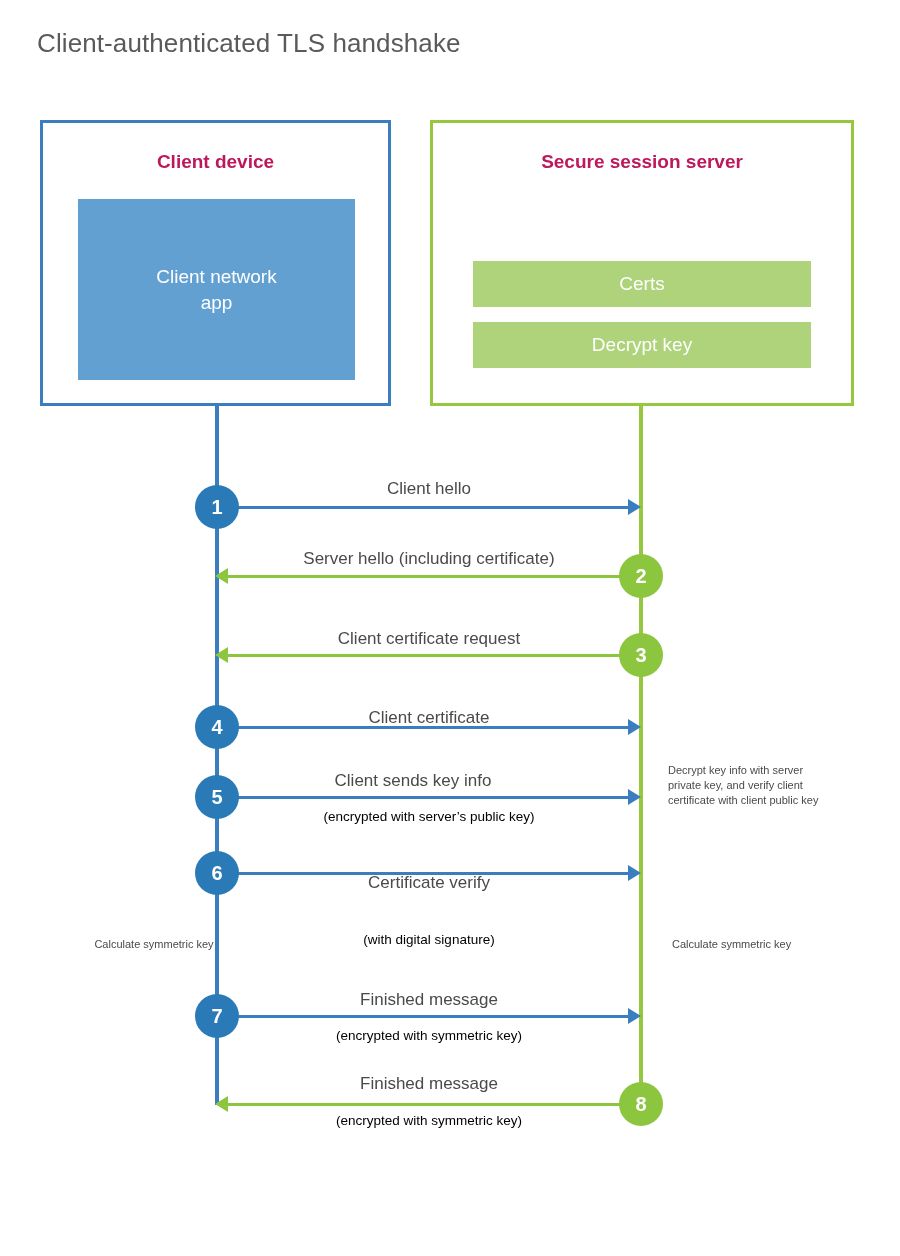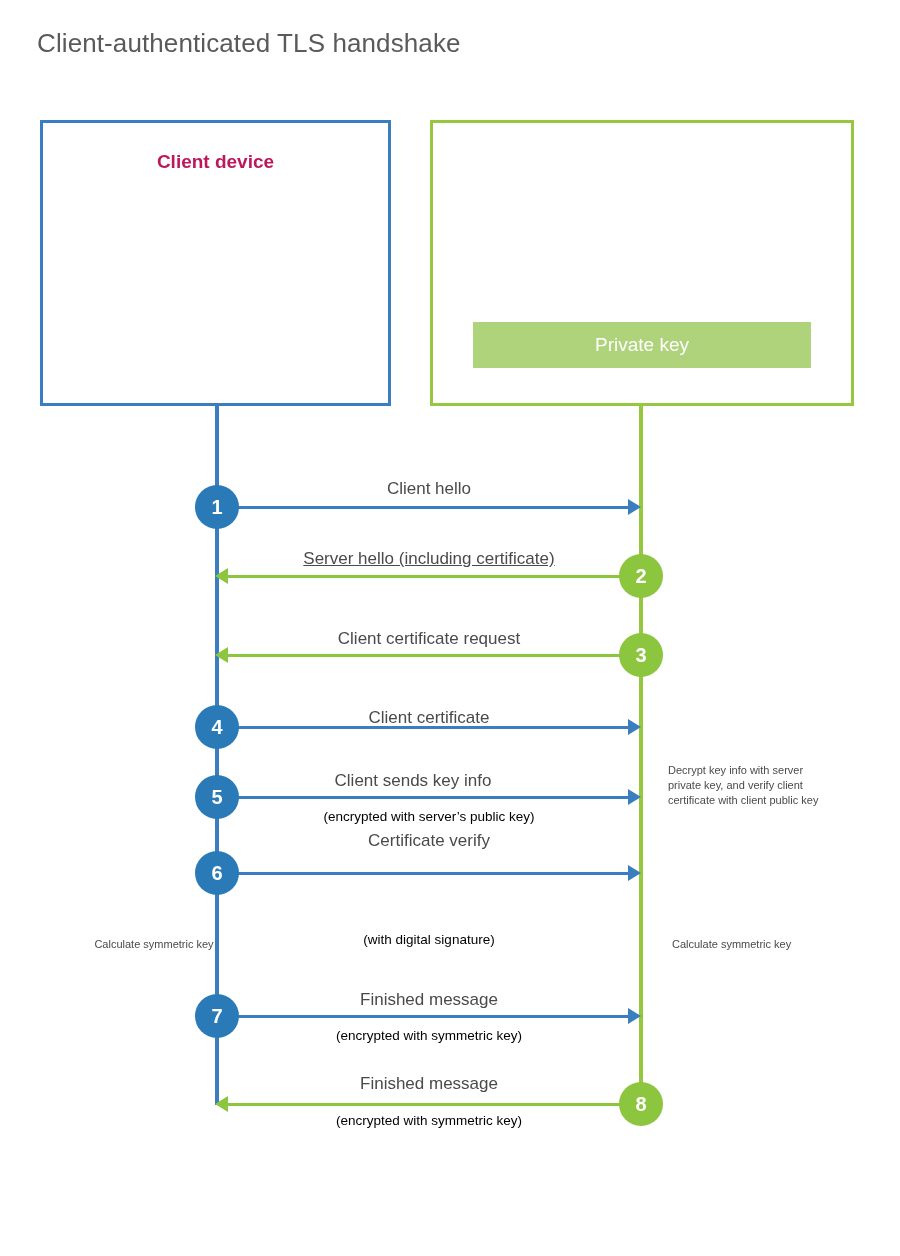"Secure session server" div.party-title { html: none -> <div>Secure session server</div> }
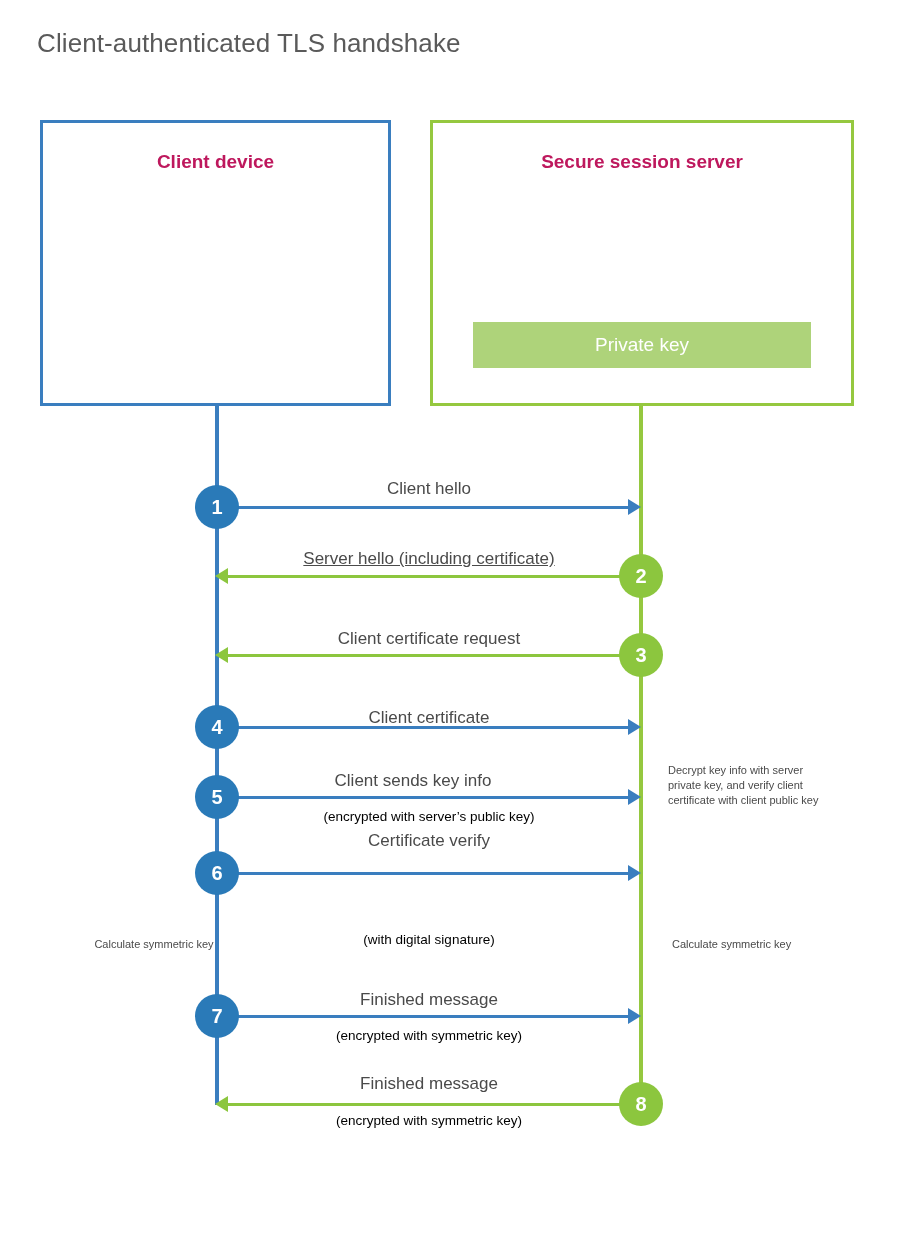"Client network" div { html: none -> <div> <span> <span>Client network</span><br> <span>app</span> </span> </div> }
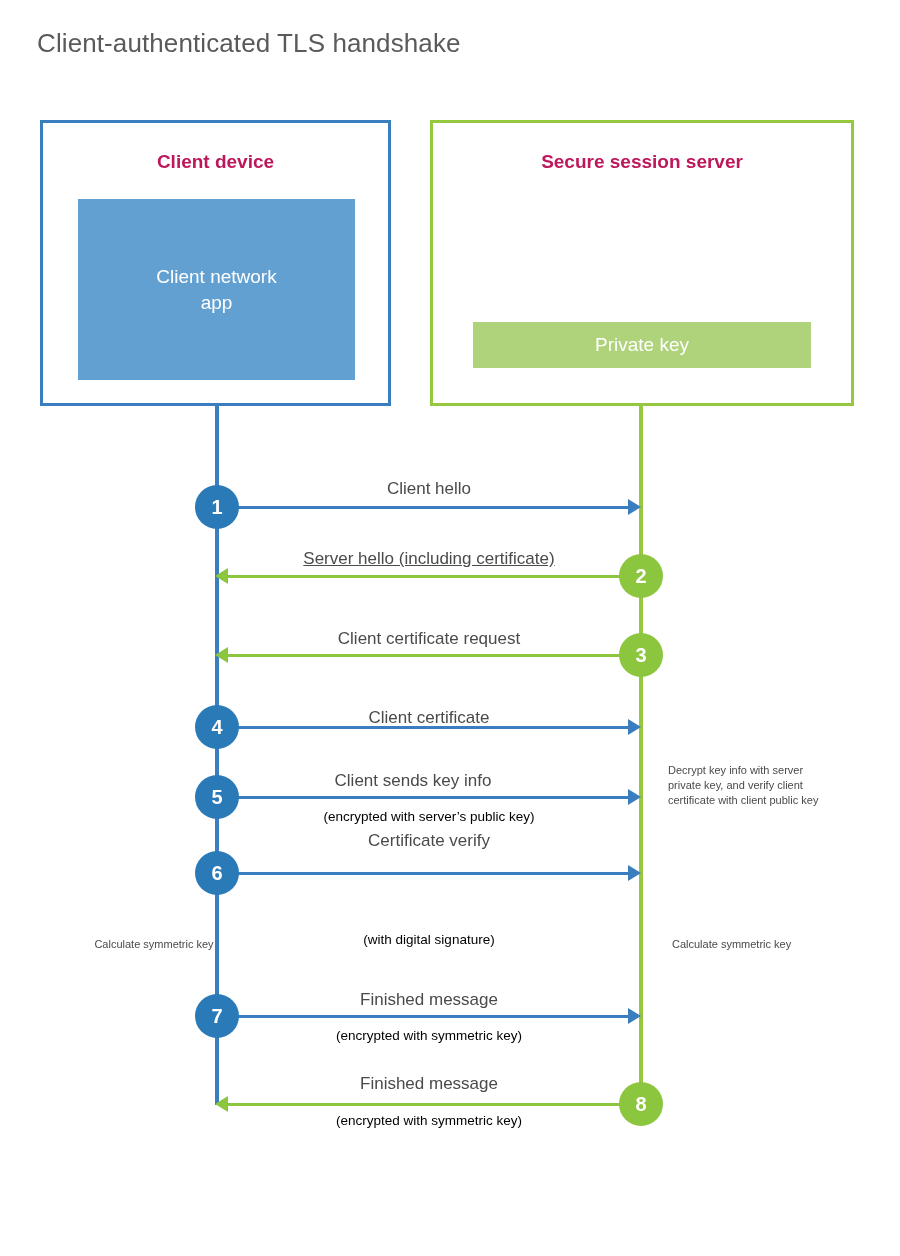"Certs" div.server-bar { html: none -> <div>Certs</div> }
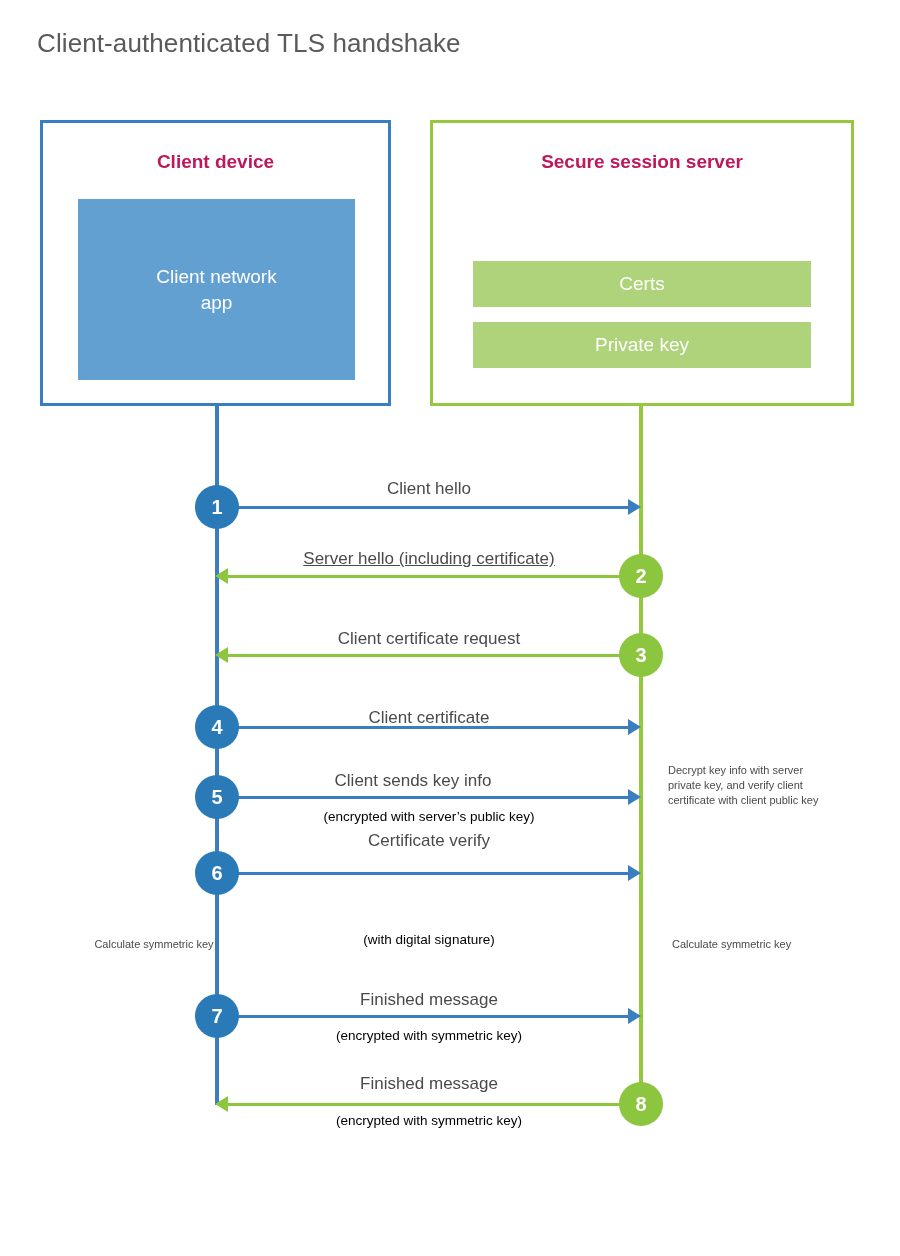"Private key" div.server-bar { text: Private -> Decrypt }
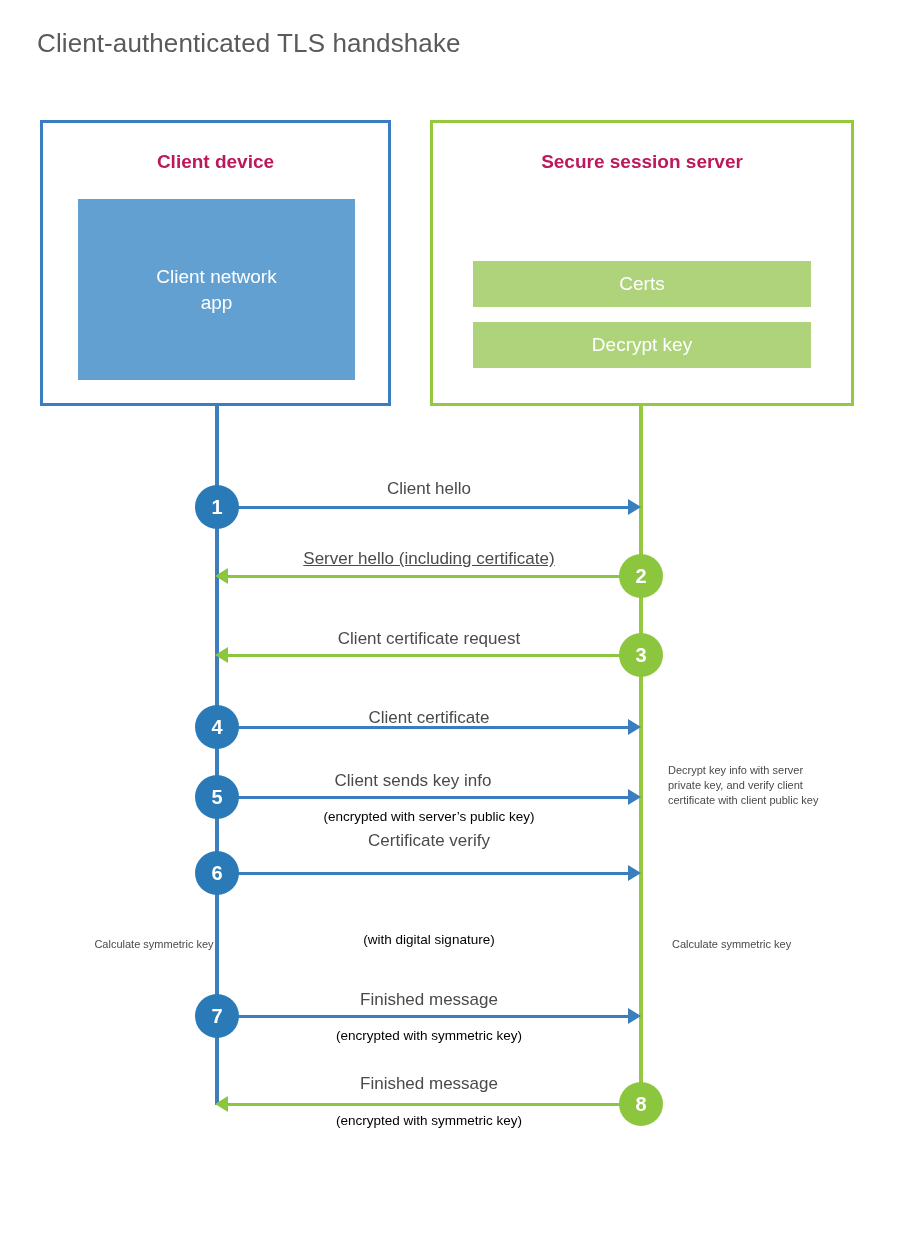"Server hello (including certificate)" div.msg-label { text-decoration: underline -> none }
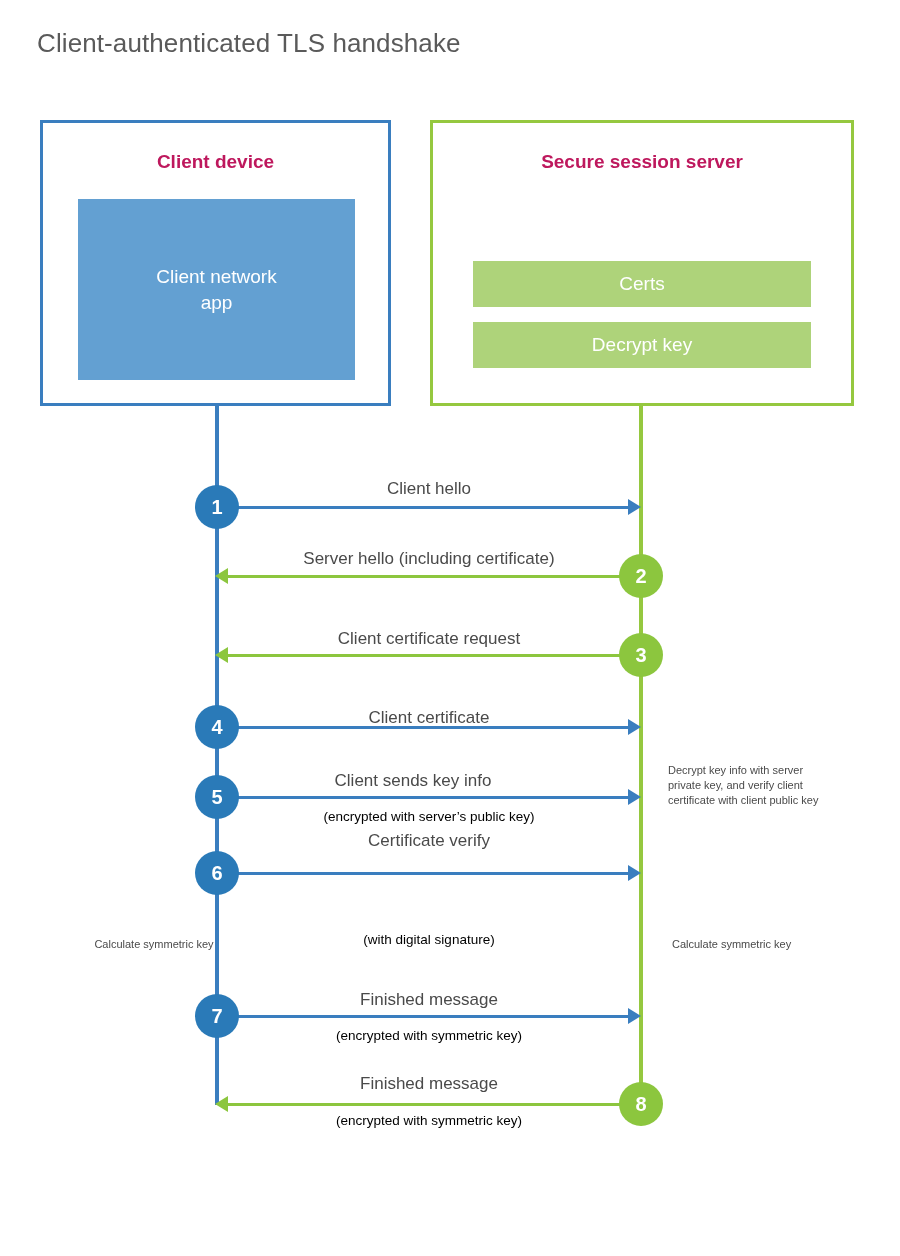"Certificate verify" div.msg-label { top: 831px -> 873px }
